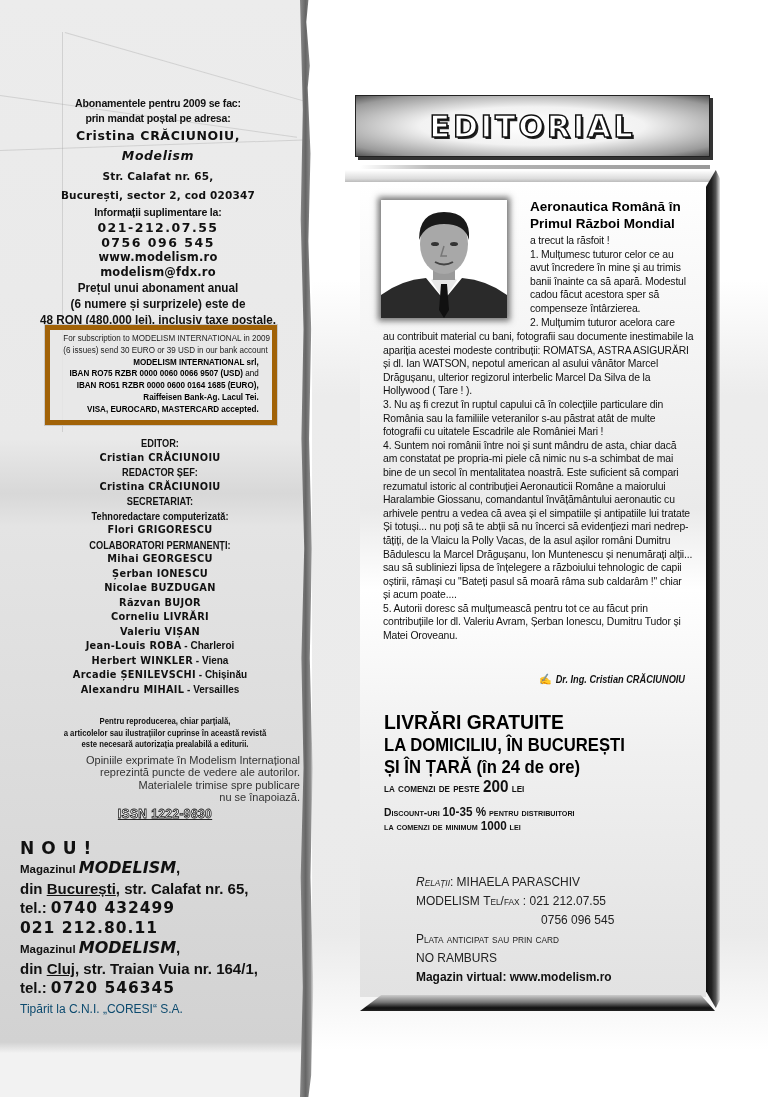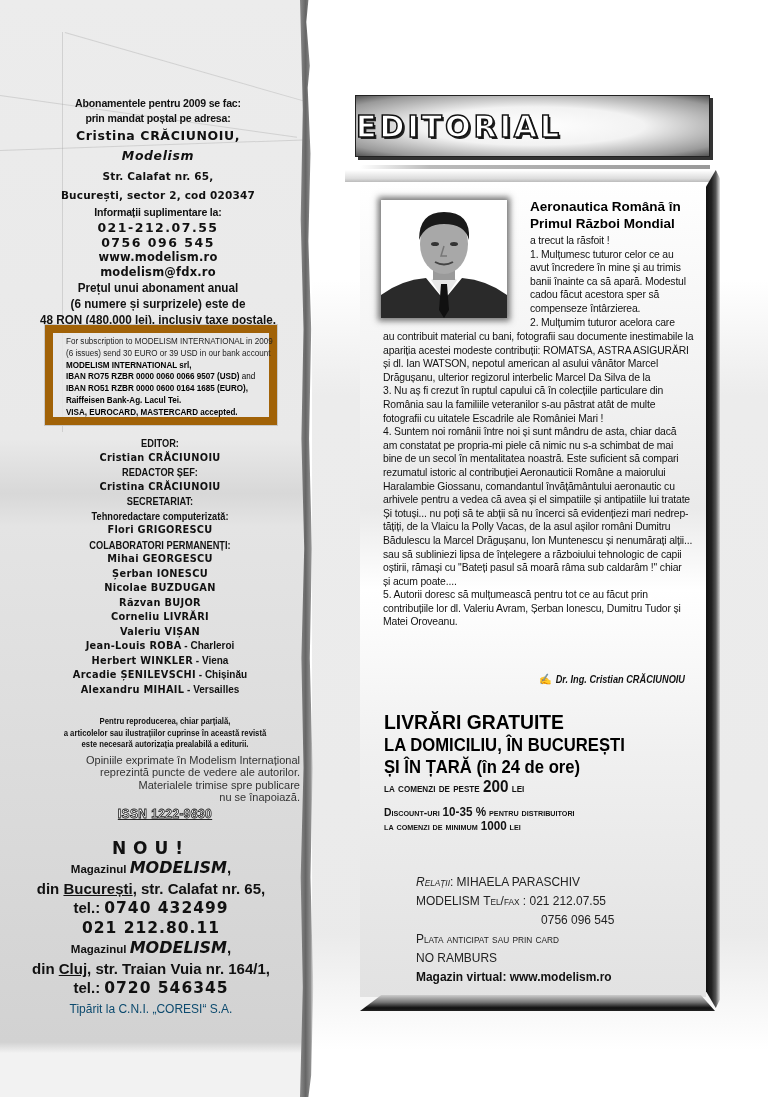"EDITORIAL" .ed-banner { justify-content: none -> center }
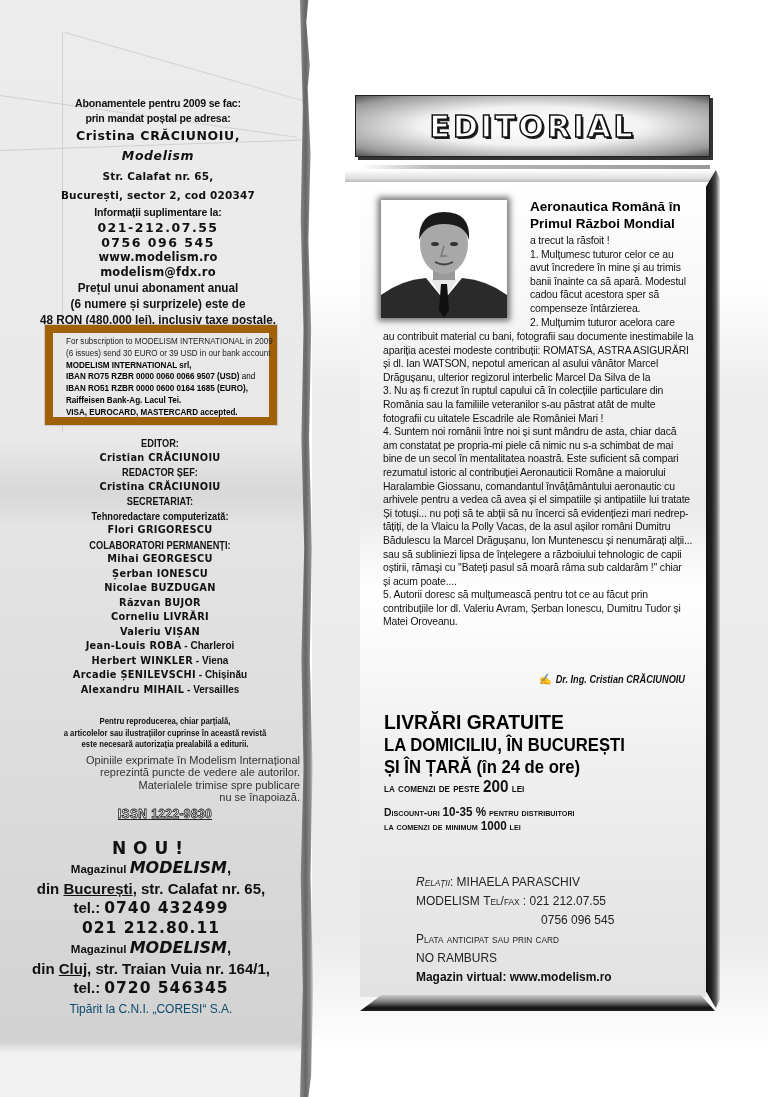"For subscription to MODELISM" .sub-box { border: 8px solid #a16207 -> 5px solid #a16207; text-align: left -> right }
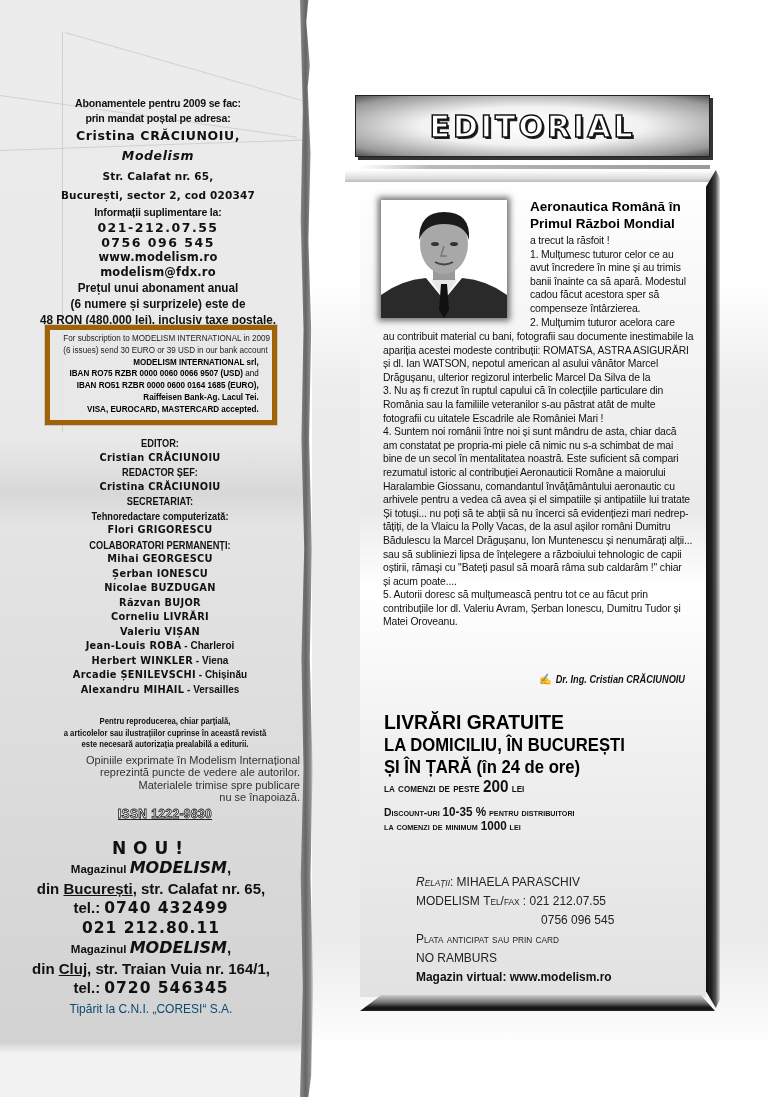"Hollywood ( Tare ! )." p { html: none -> <p>Hollywood ( Tare ! ).</p> }
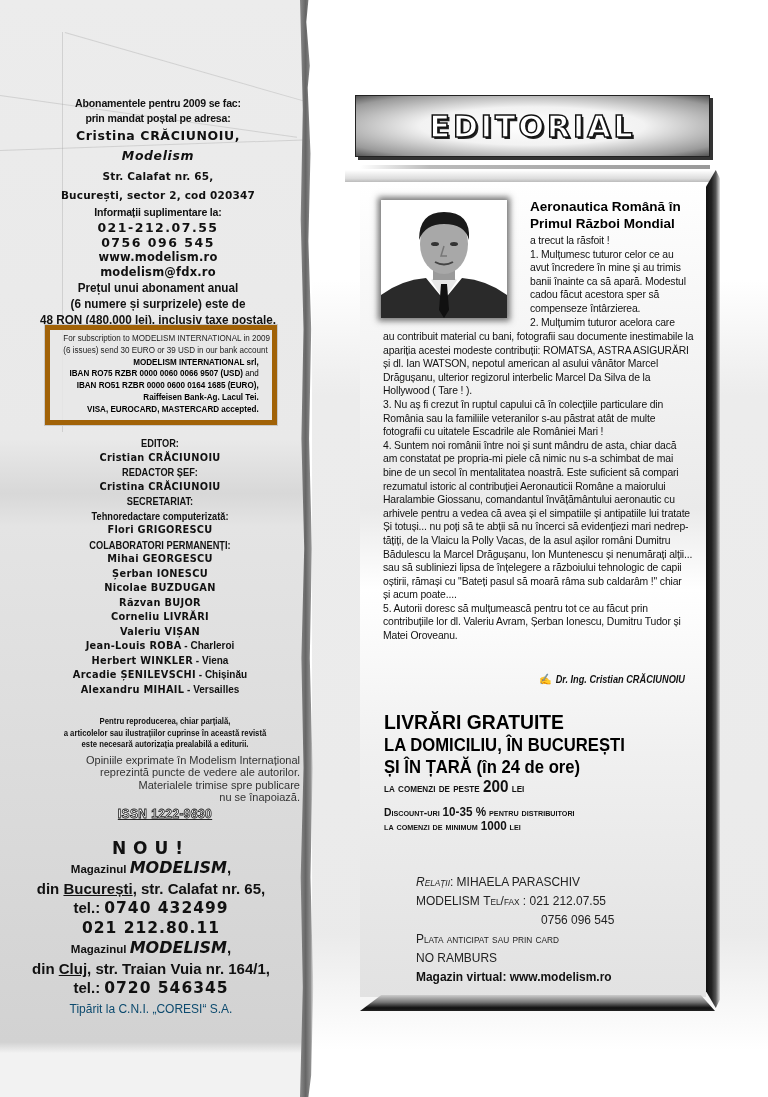"NOU!" .shop { left: 11px -> 20px; text-align: center -> none }
